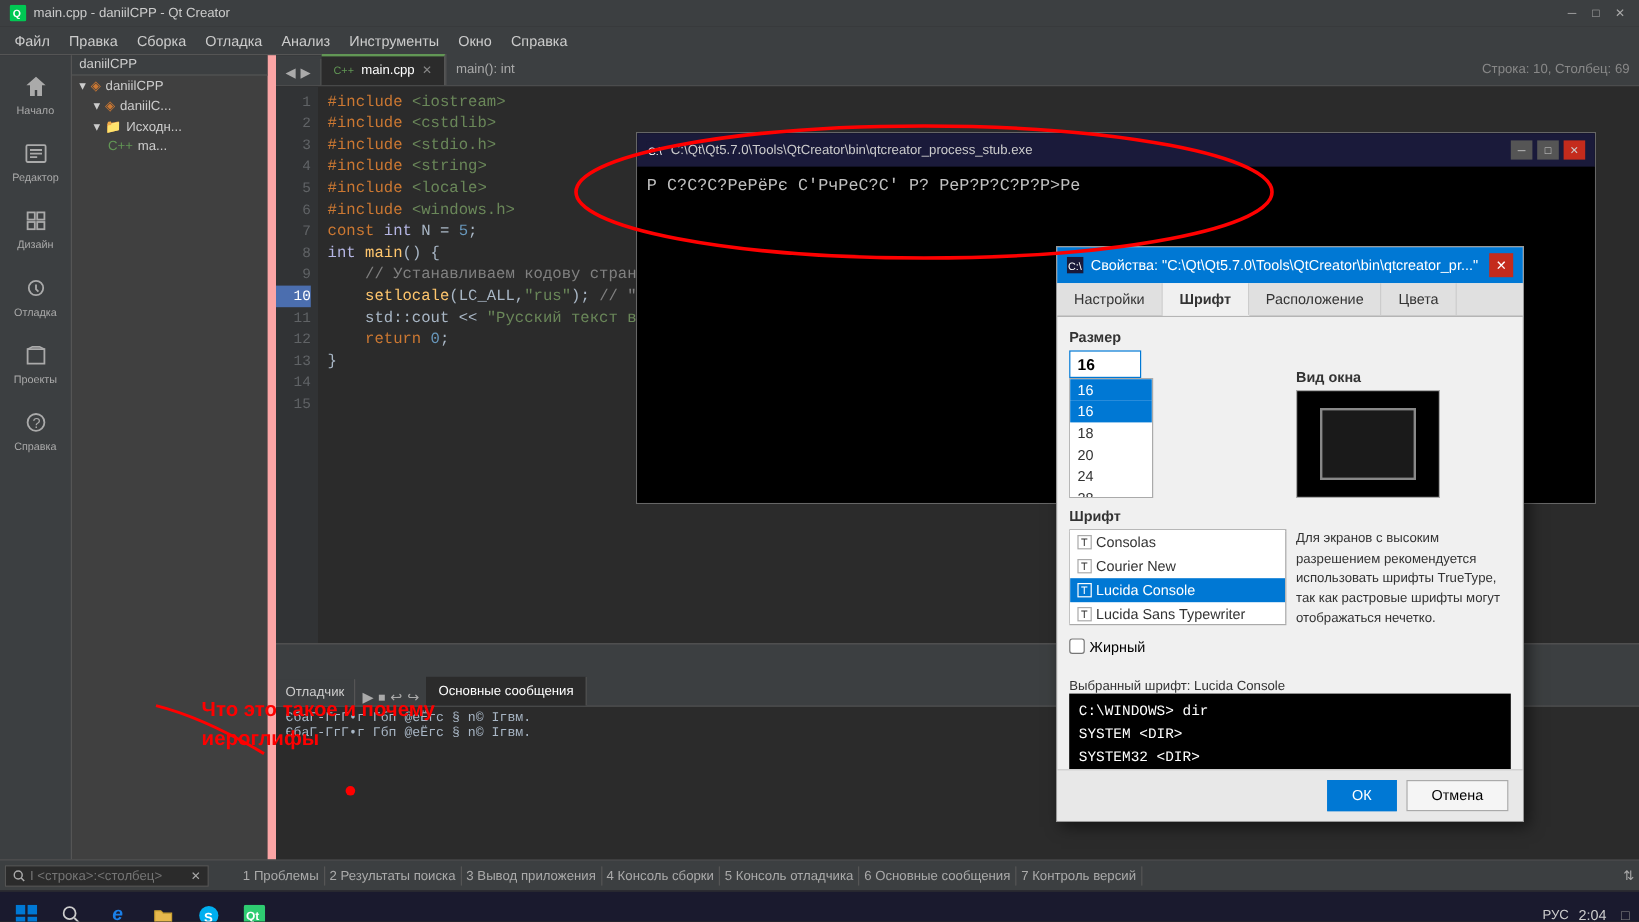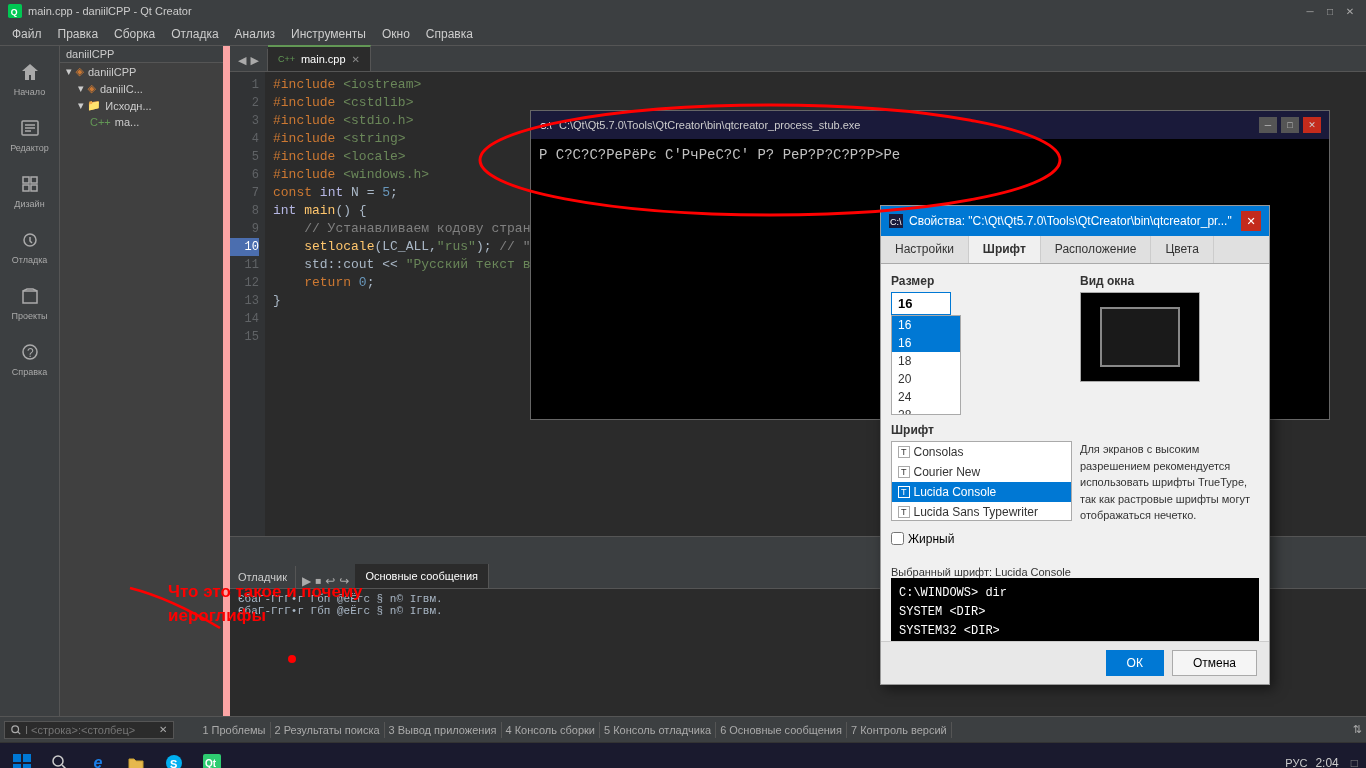"main(): int" div { html: none -> <div> <span>main(): int</span> <span>Строка: 10, Столбец: 69</span> </div> }
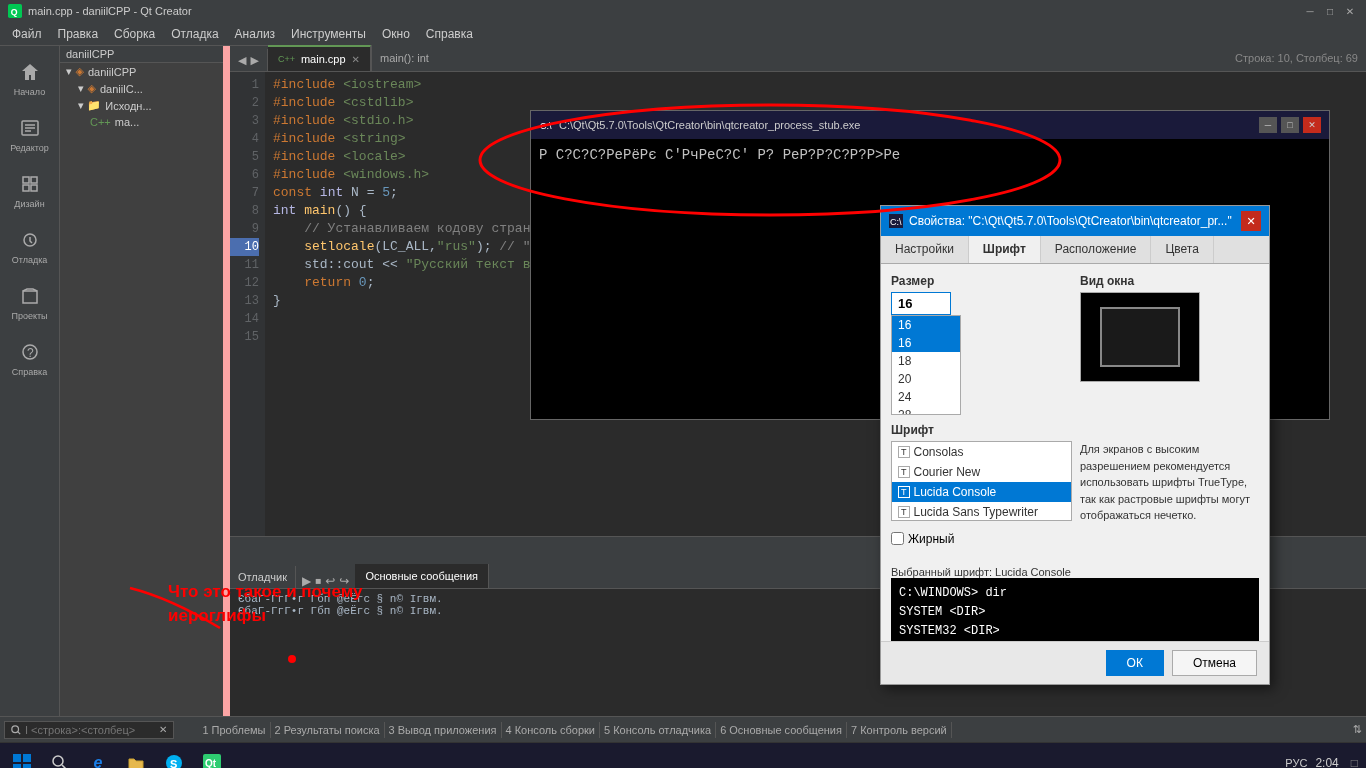"Размер" .dialog-row { align-items: none -> flex-end }
